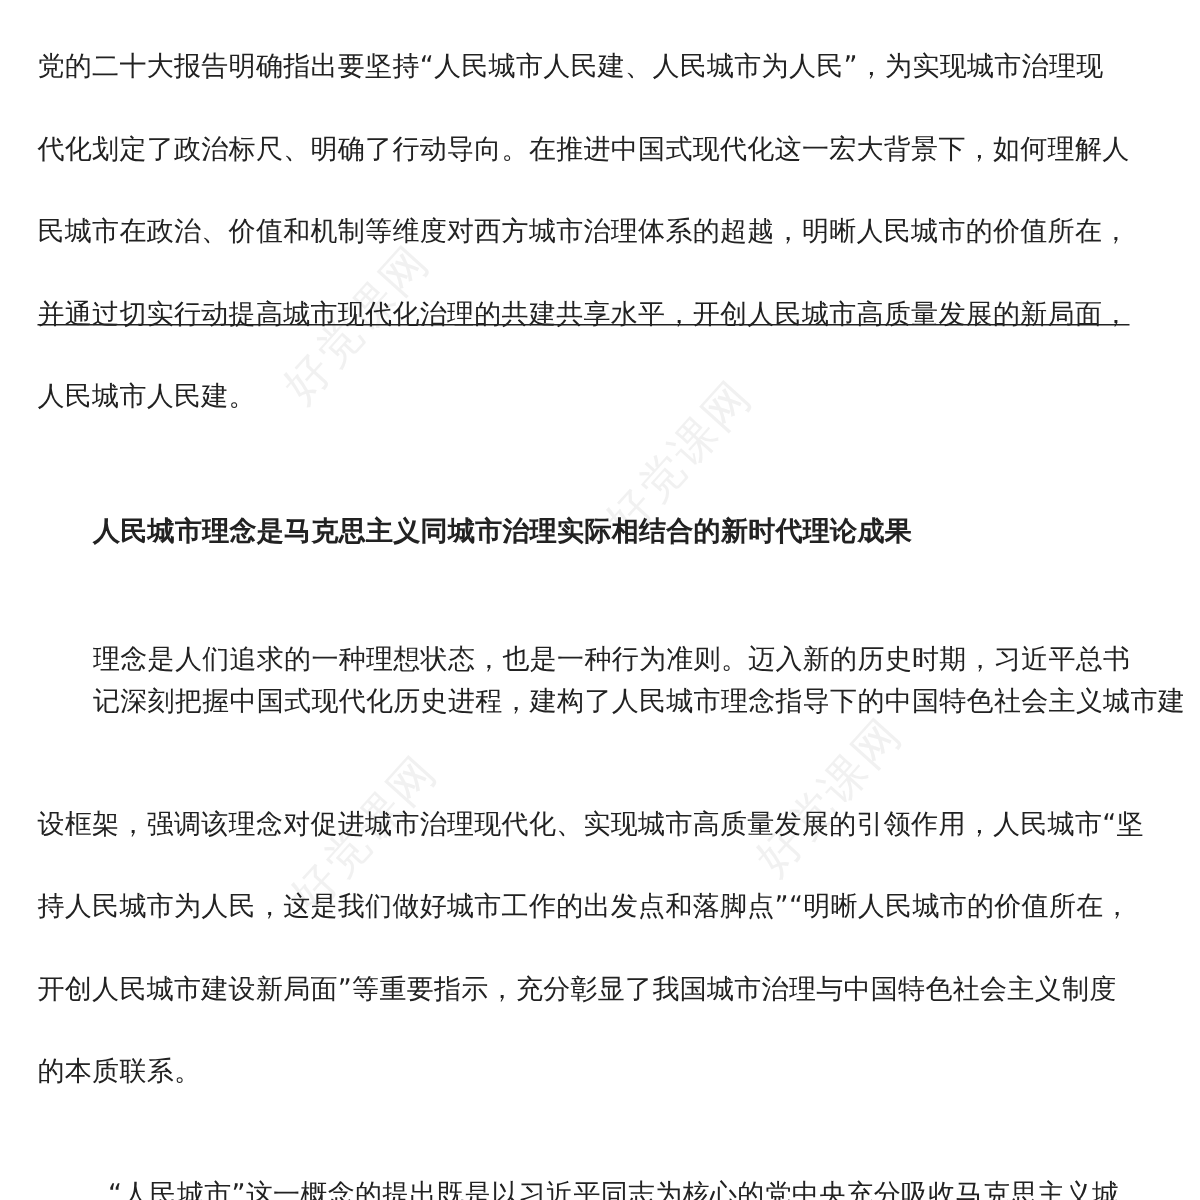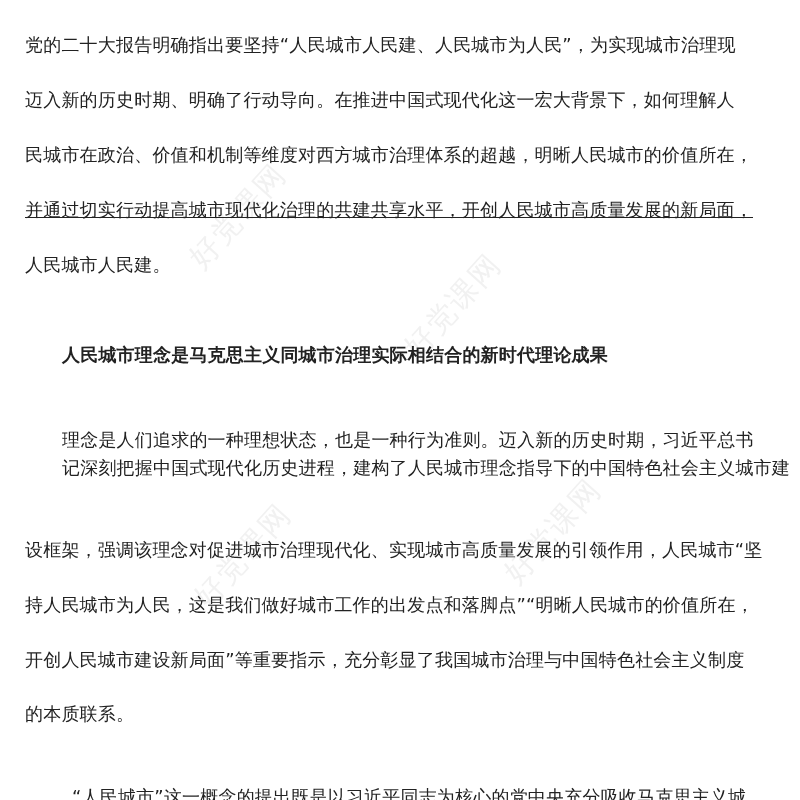"迈入新的历史时期、明确了行动导向。在推进中国式现代化这一宏大背景下，如何理解人" div.line { text: 迈入新的历史时期 -> 代化划定了政治标尺 }
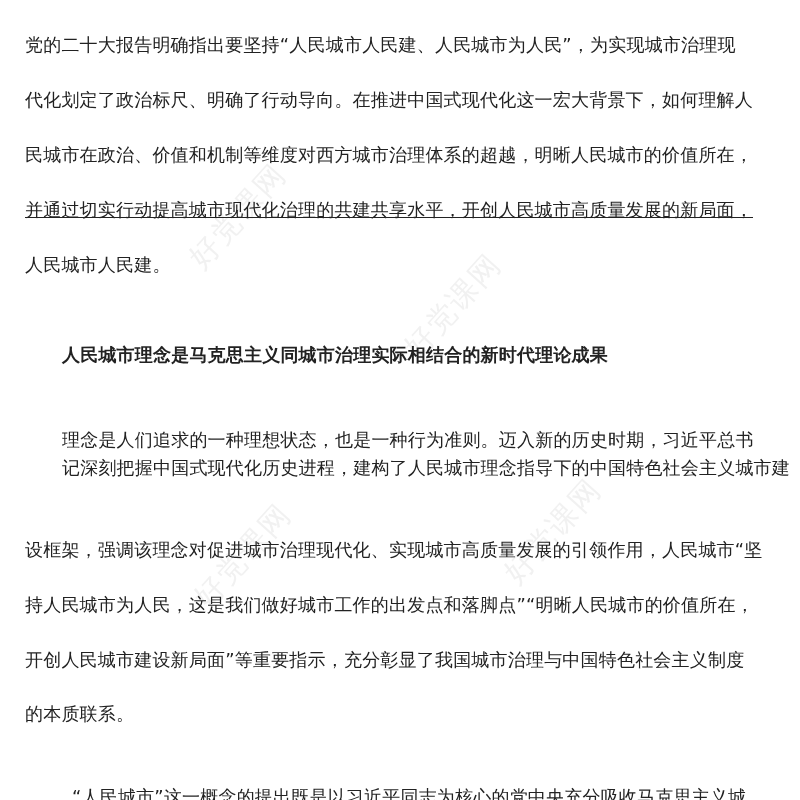"的本质联系。" div.line { font-family: Liberation Mono, monospace -> none }
